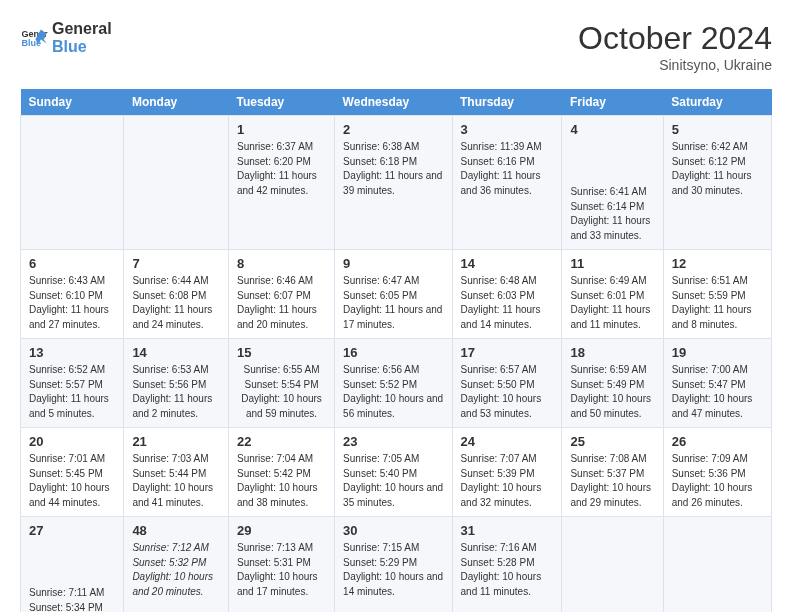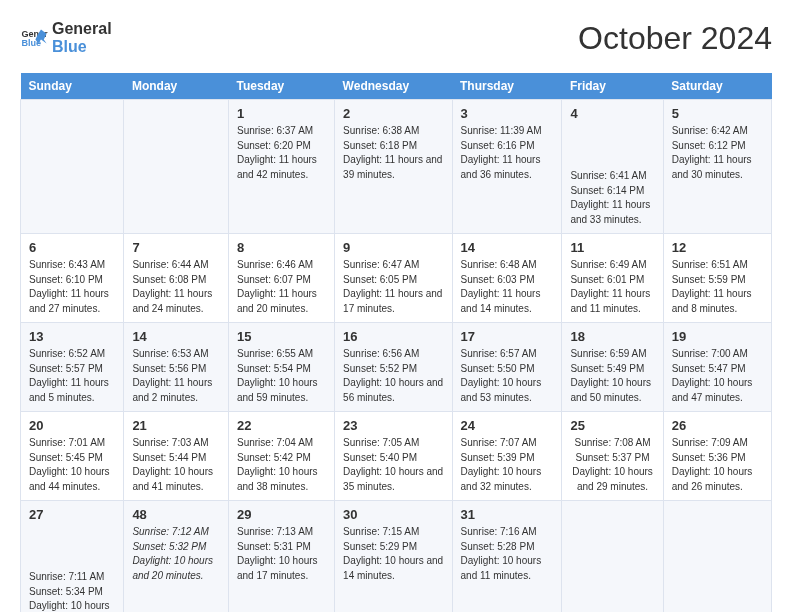"Sinitsyno, Ukraine" div.subtitle { html: none -> <div>Sinitsyno, Ukraine</div> }
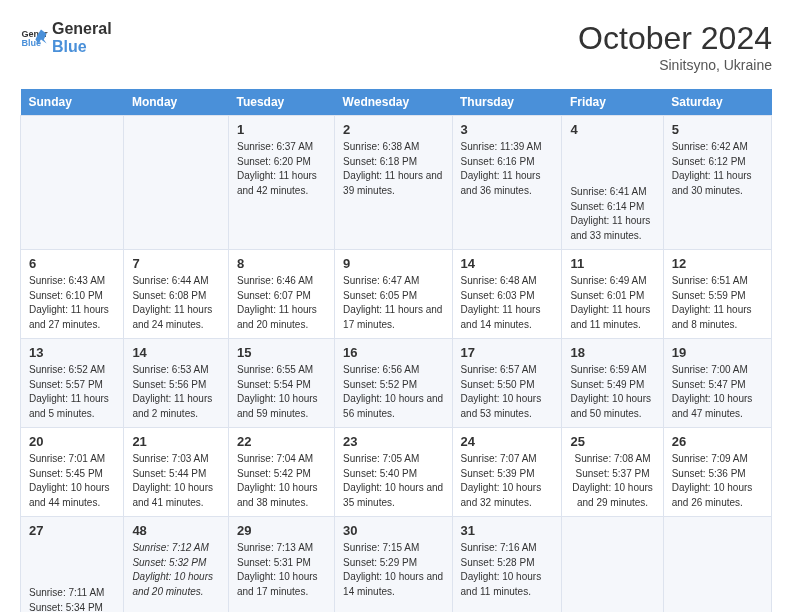"Sunrise: 6:55 AM" div.cell-content { text-align: none -> center }
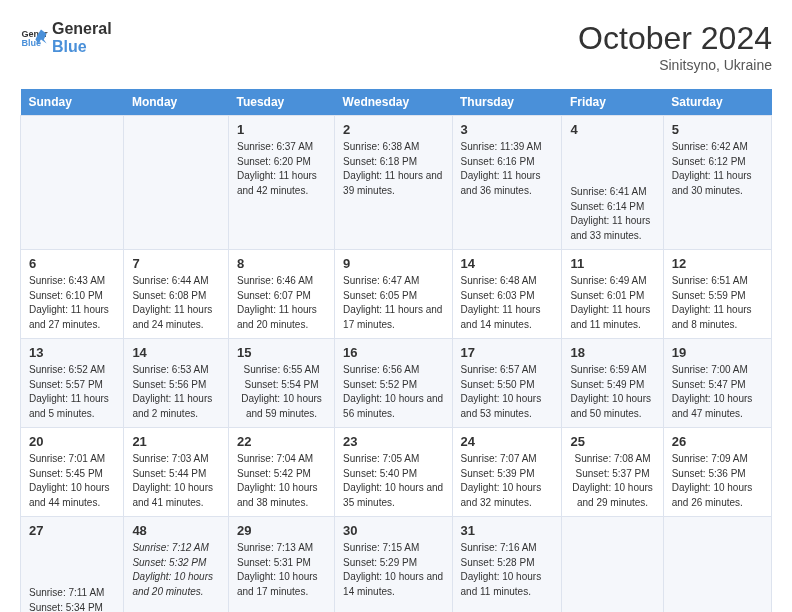"Sunrise: 7:08 AM" div.cell-content { text-align: center -> none }
